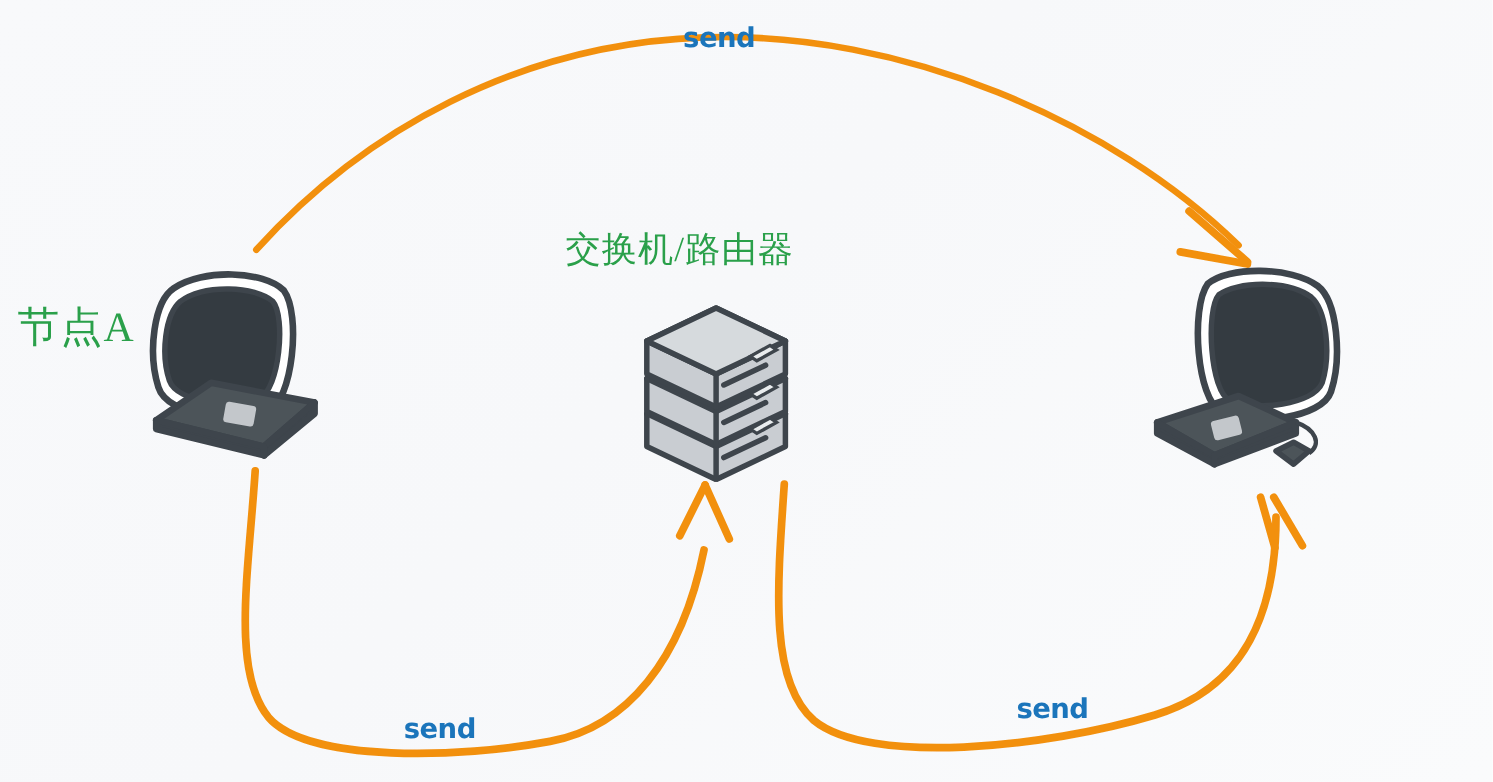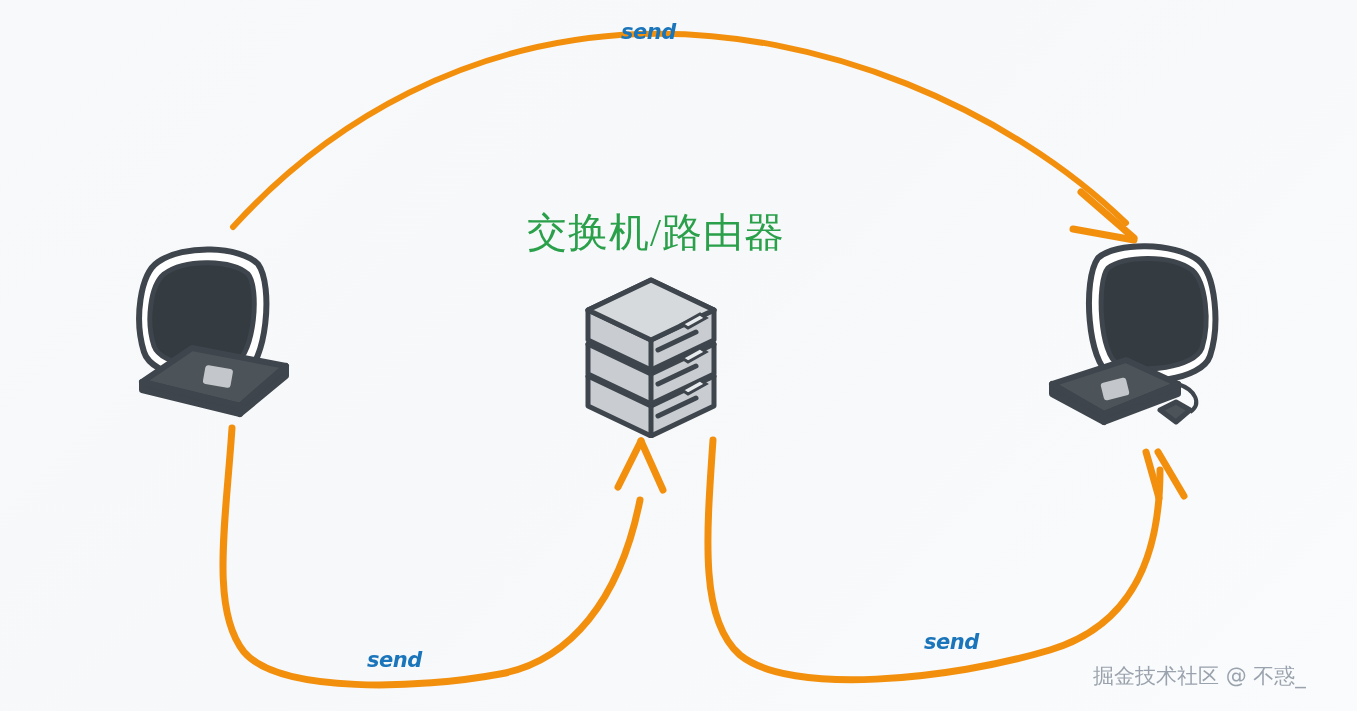"send" .send-label { font-size: 21px -> 25px; font-style: italic -> none }
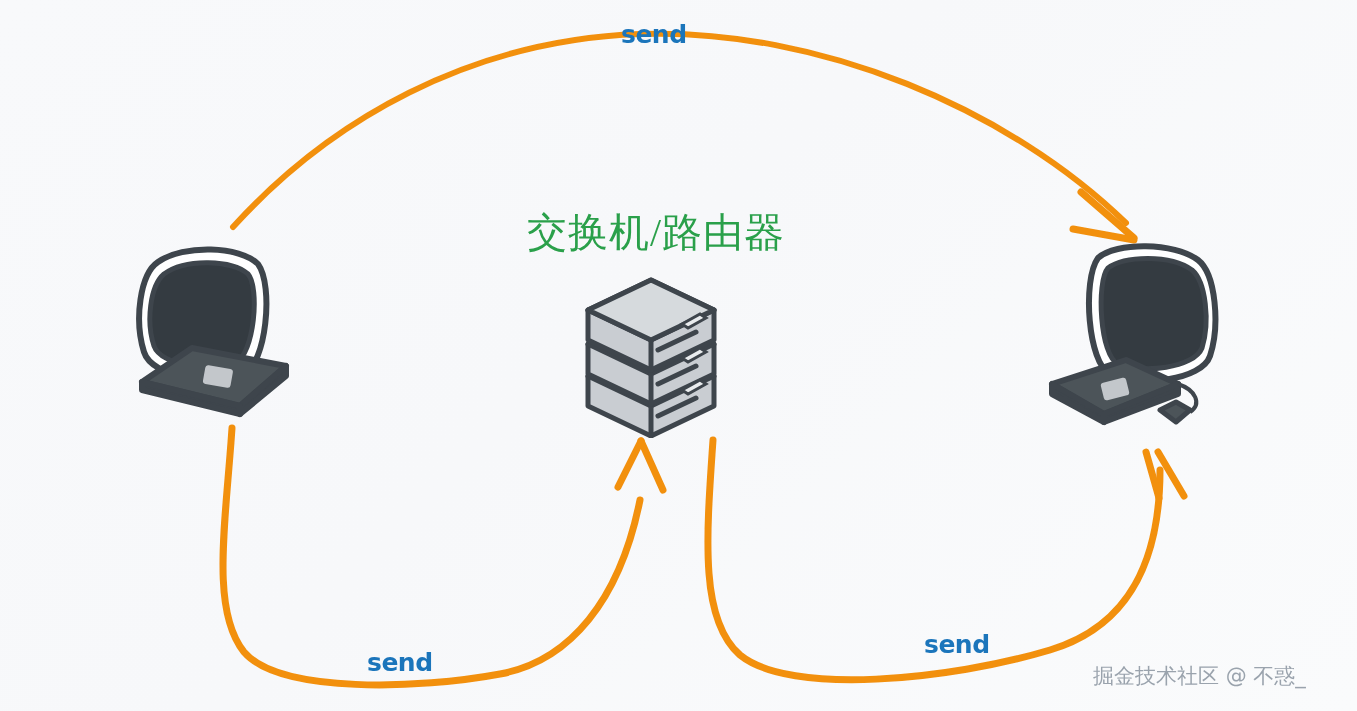"交换机/路由器" #label-switch { font-size: 40px -> 32px; left: 527px -> 514px }
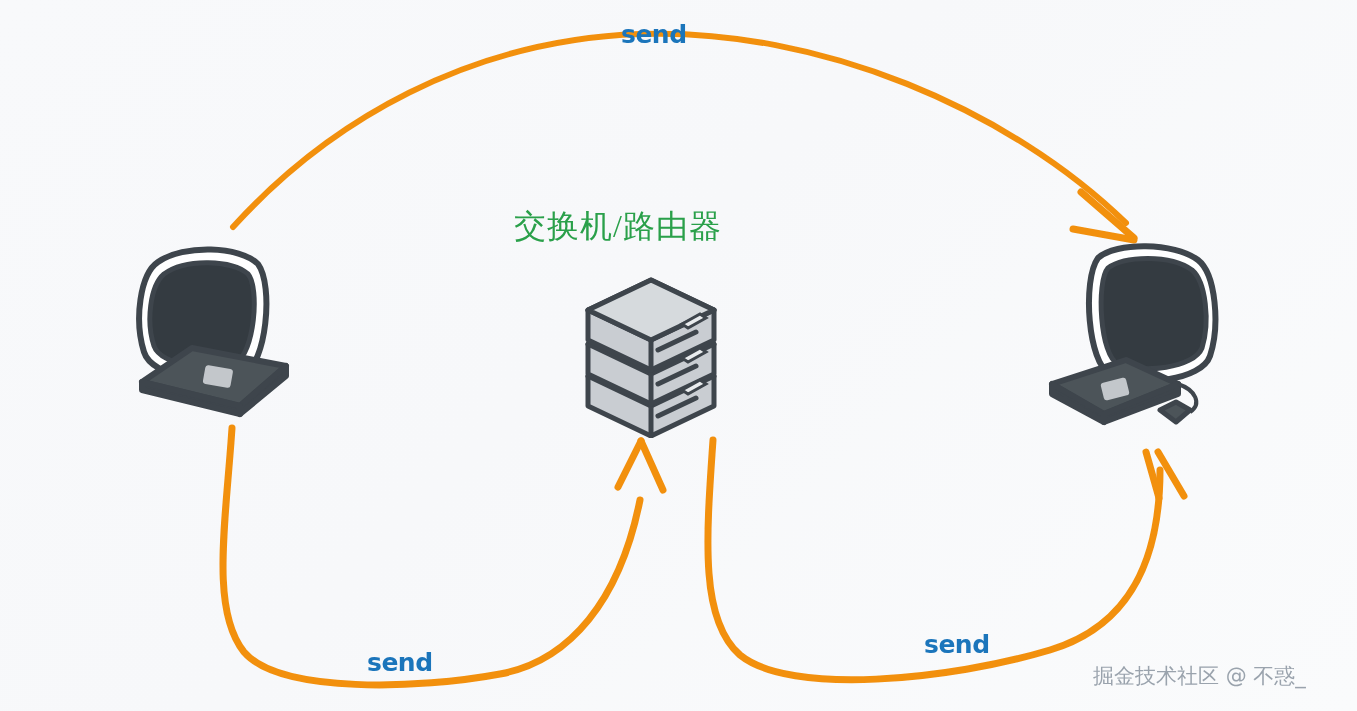"节点A" div.node-label { html: none -> <div>节点A</div> }
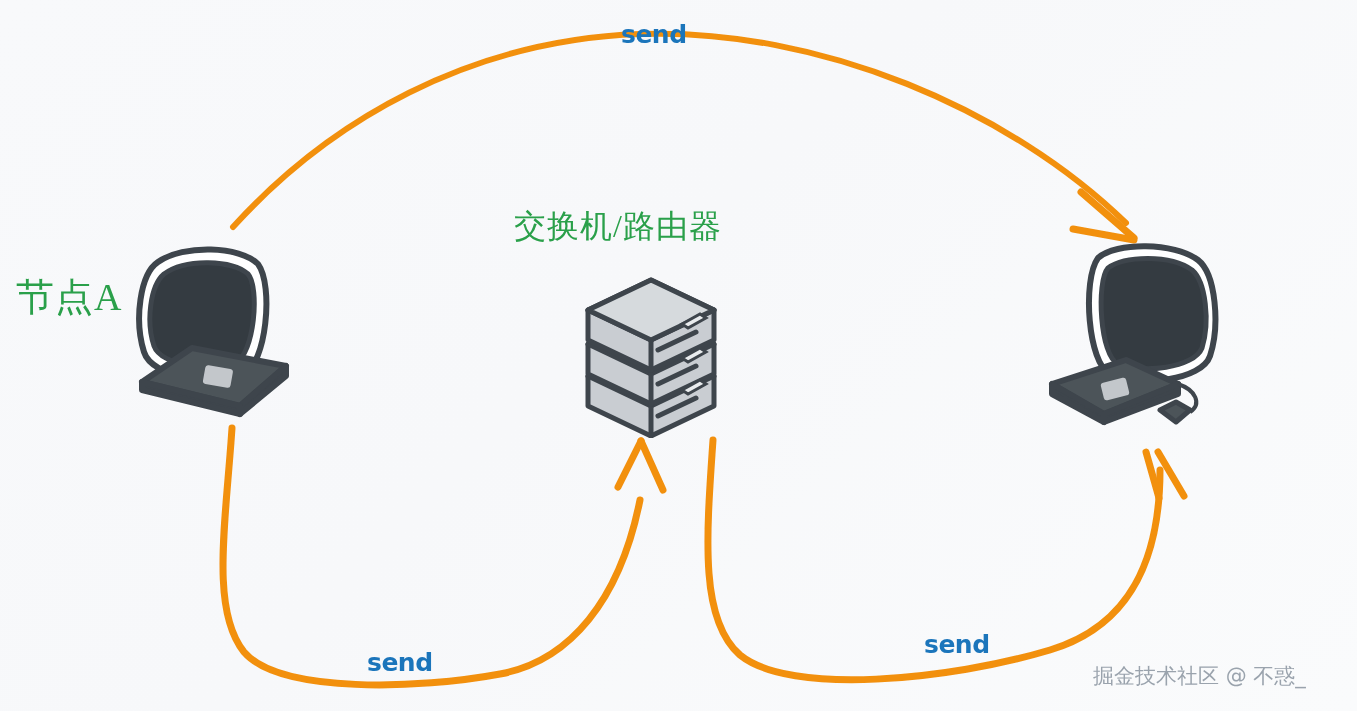"掘金技术社区 @ 不惑_" div { html: <div>掘金技术社区 @ 不惑_</div> -> none }
